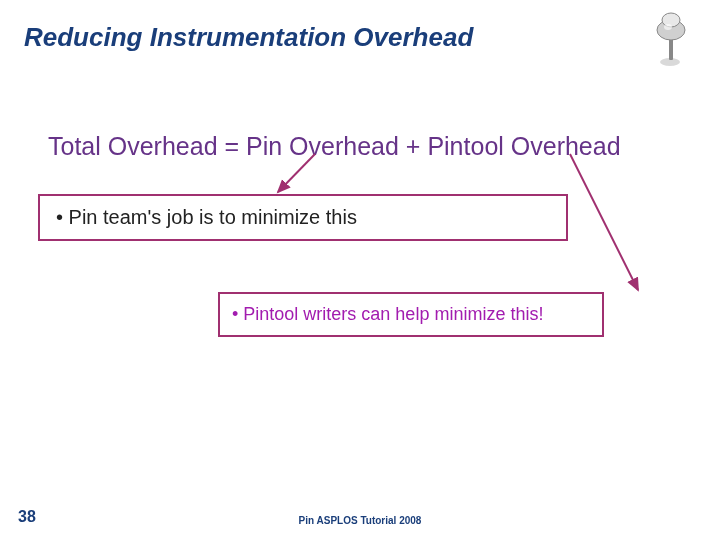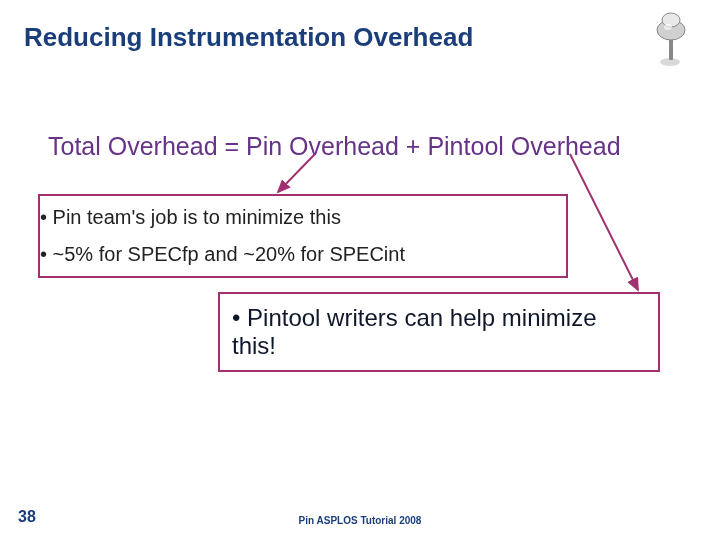"Reducing Instrumentation Overhead" .title { font-style: none -> italic }
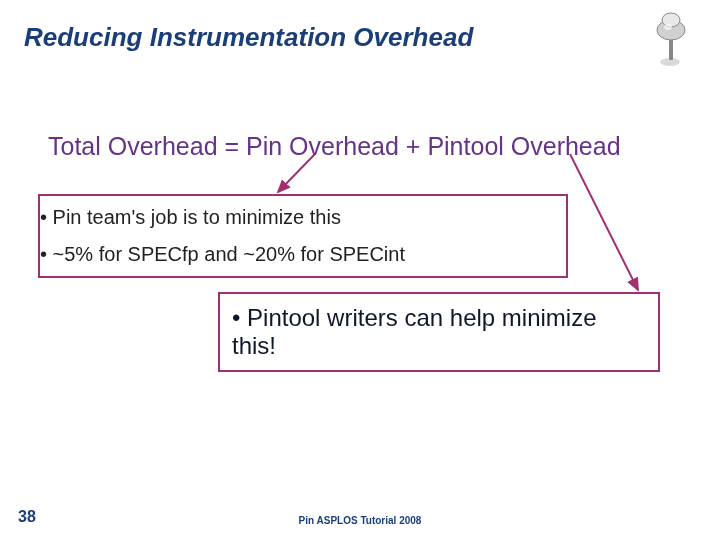"• Pin team's job is" .box1 { padding: 10px 0 -> 10px 16px }
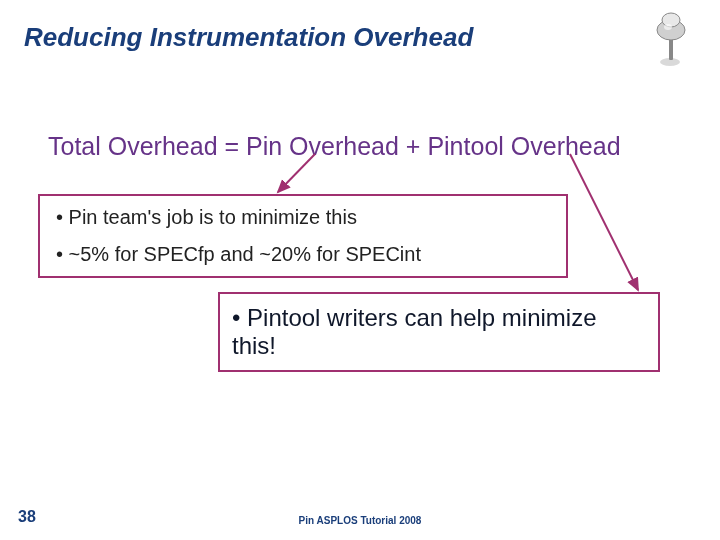"• ~5% for SPECfp and" div.line2 { html: <div>• ~5% for SPECfp and ~20% for SPECint</div> -> none }
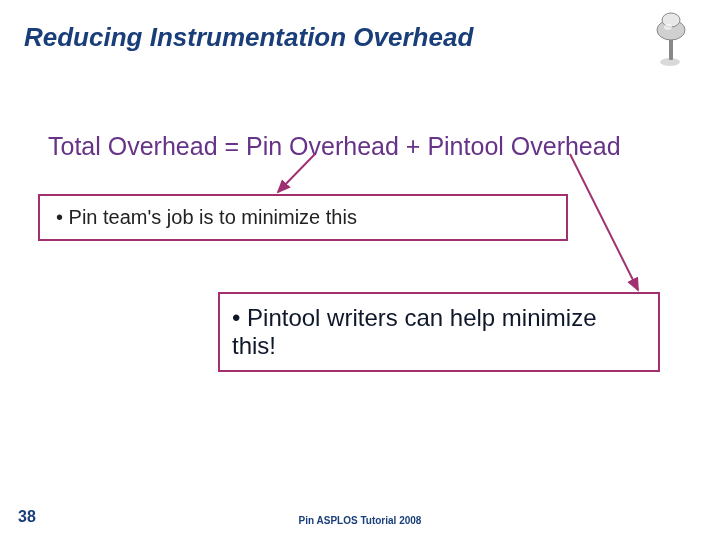"• Pintool writers can help" .box2 { color: #0f172a -> #a21caf; font-size: 24px -> 18px; width: 442px -> 386px }
